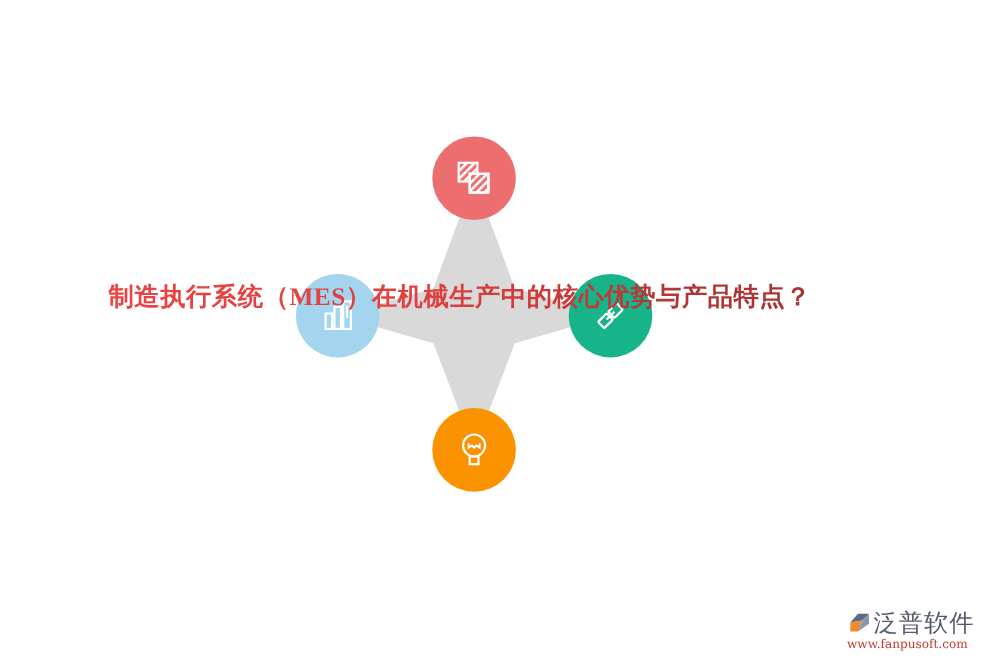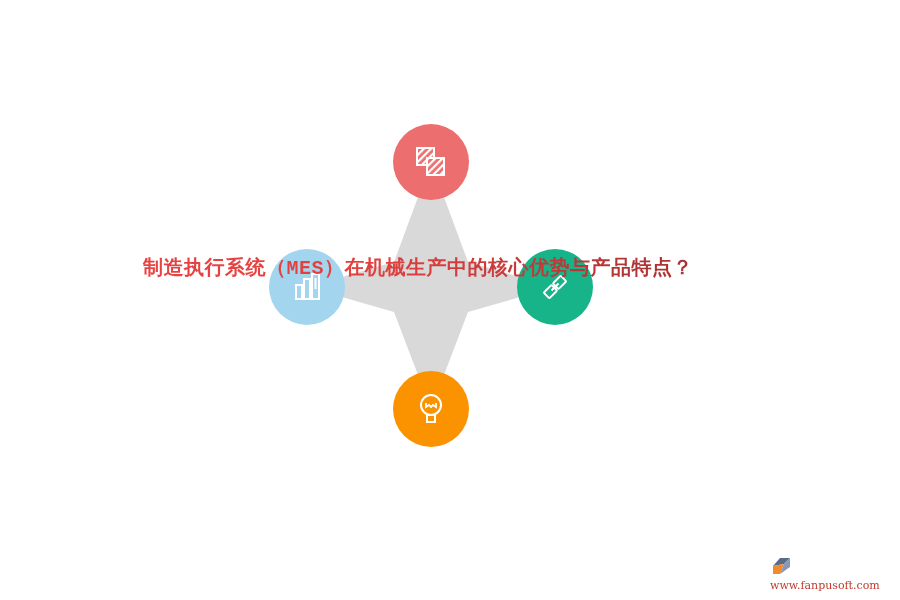"制造执行系统（MES）在机械生产中的核心优势与产品特点？" .title { font-family: Liberation Mono, monospace -> Liberation Serif, serif; font-size: 20px -> 23px }
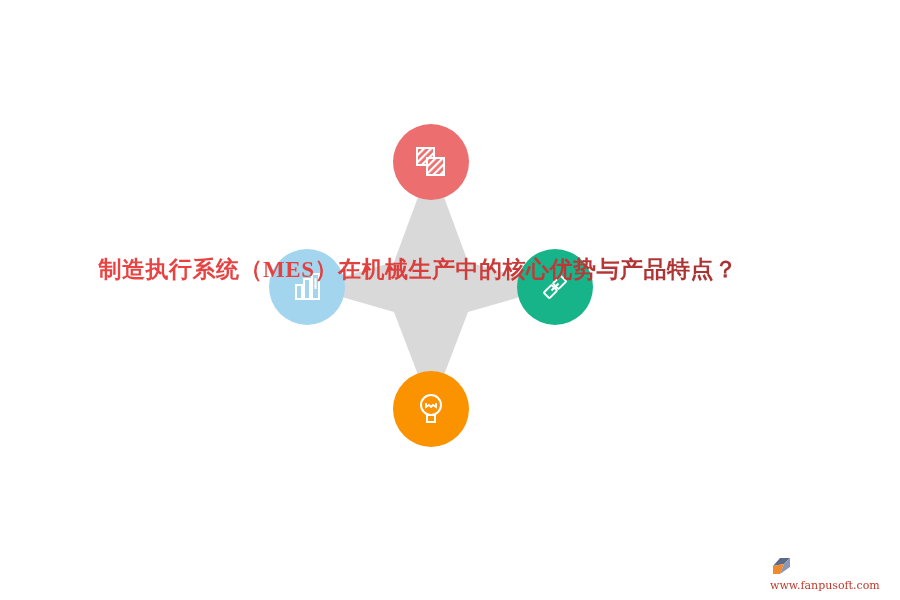"泛普软件" span.logo-name { html: none -> <span>泛普软件</span> }
